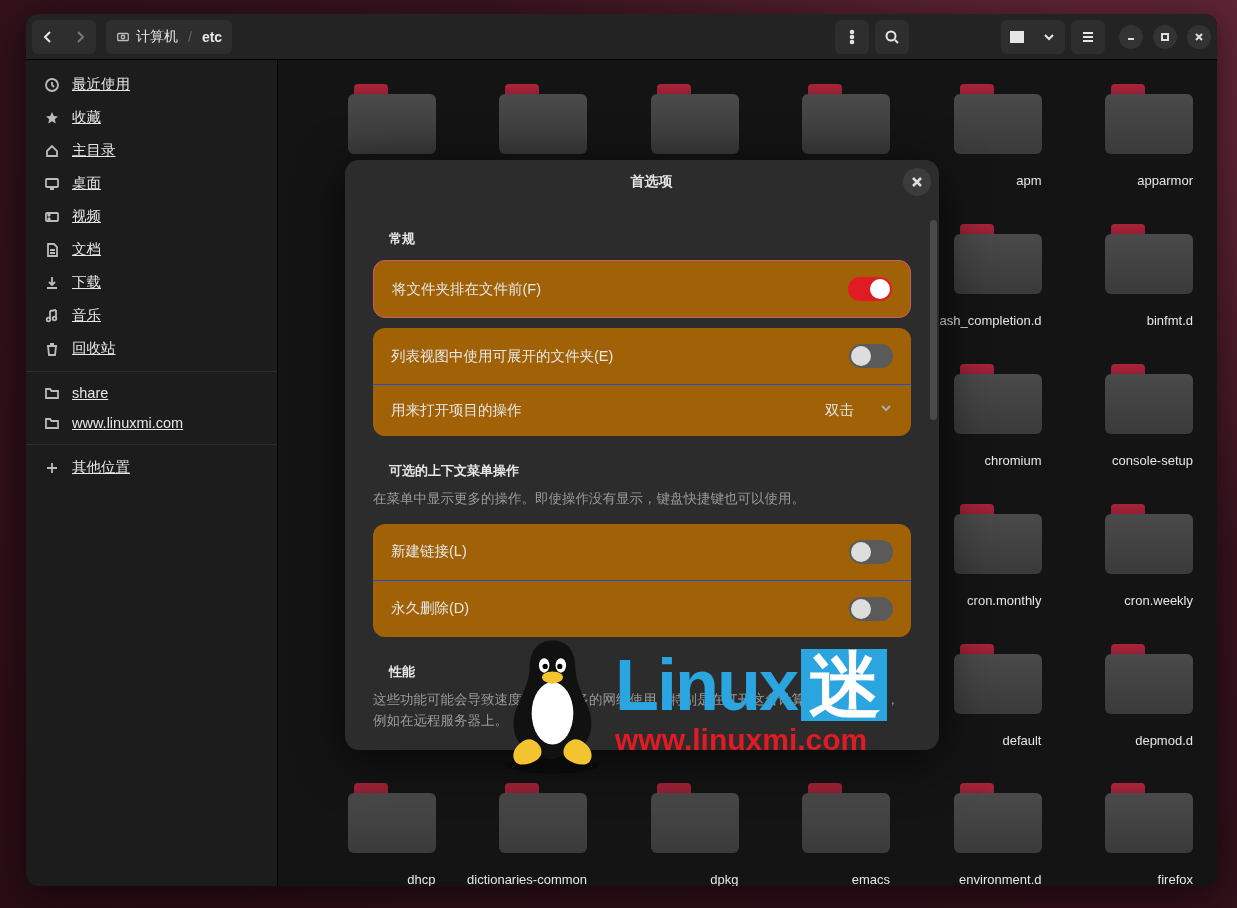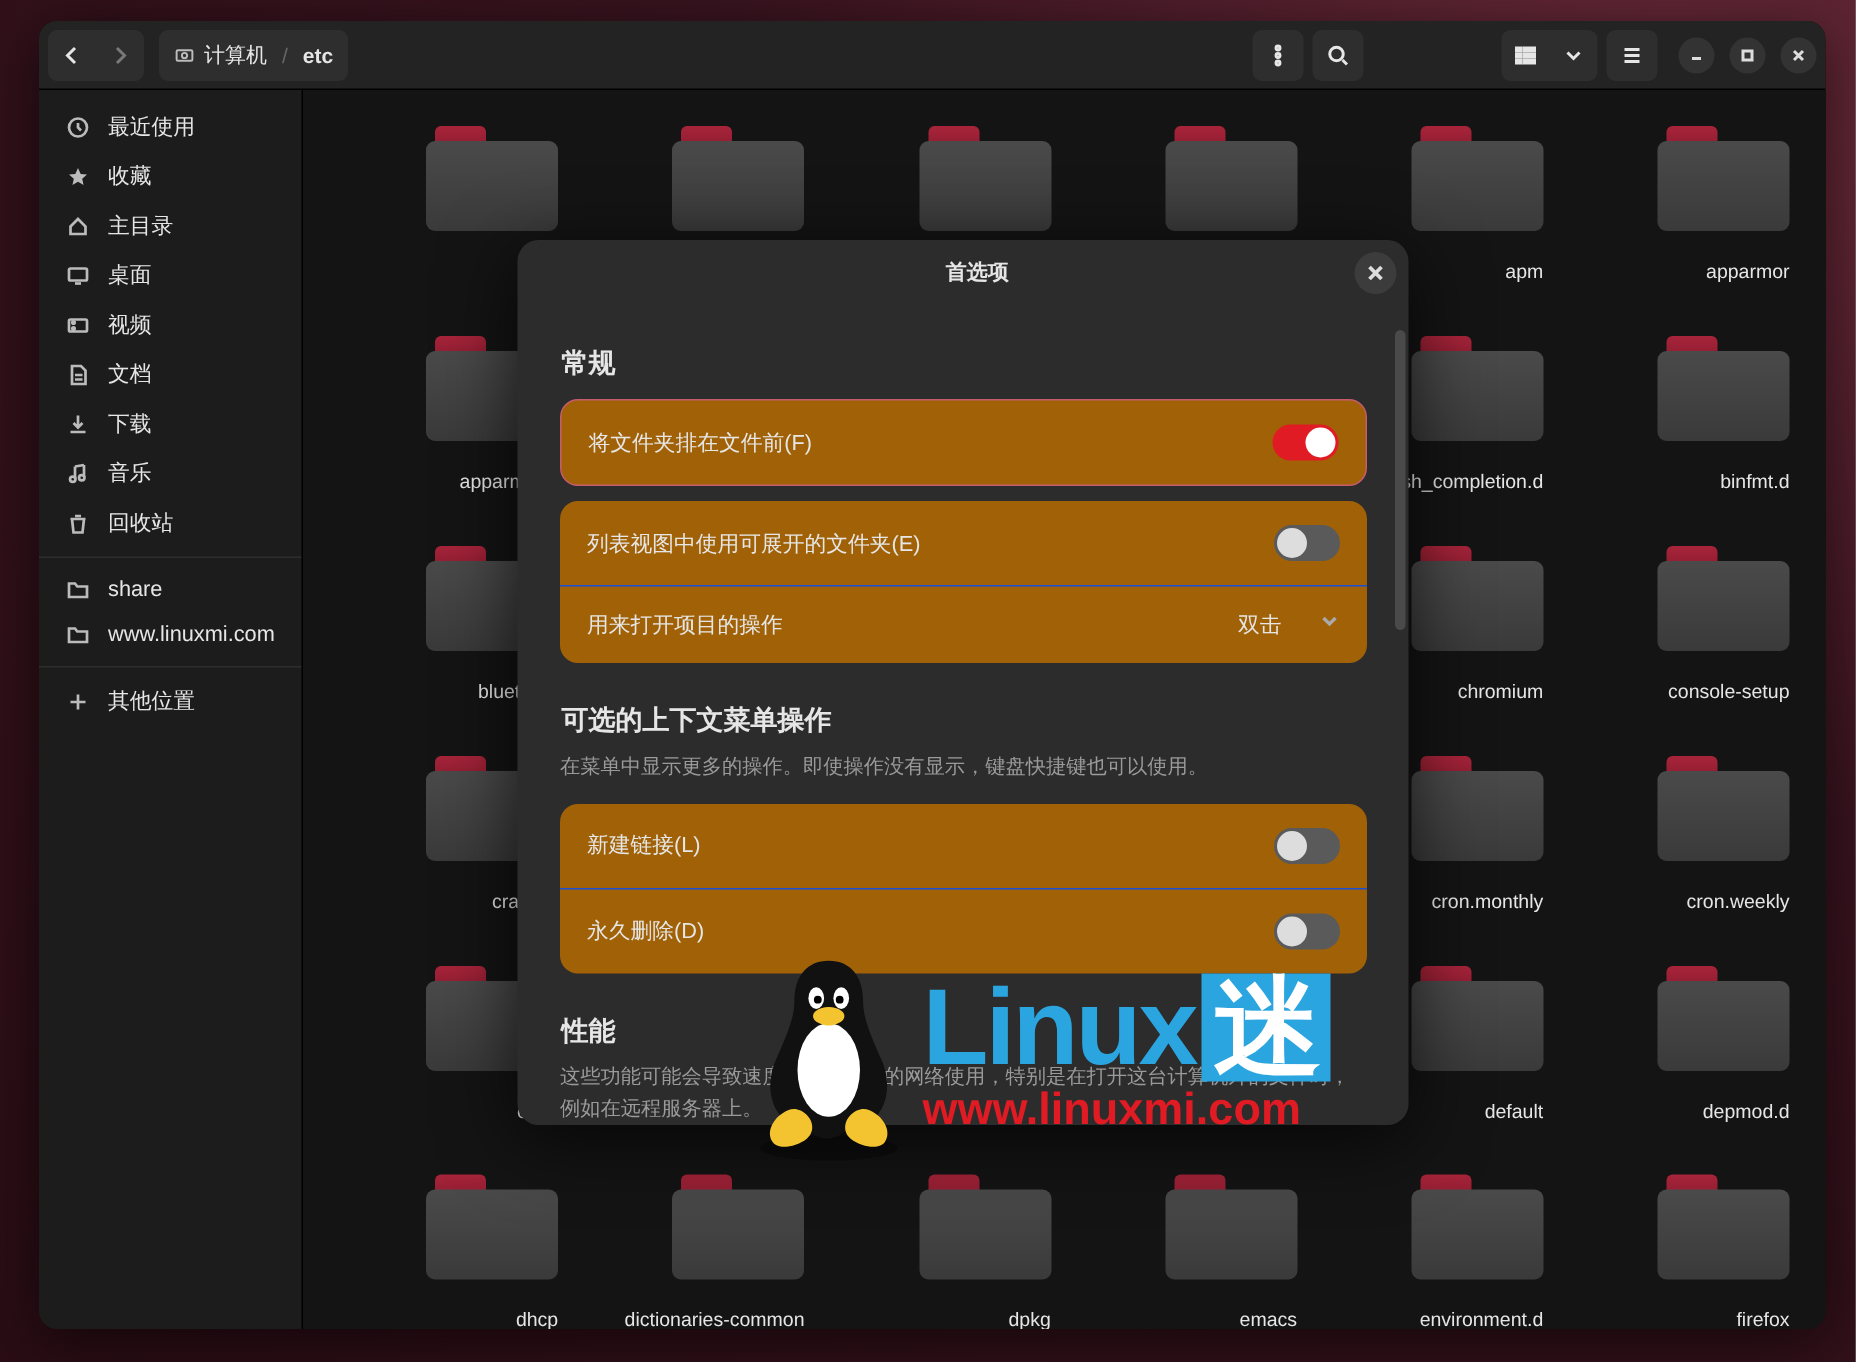"最近使用" .sidebar { text-decoration: none -> underline; width: 176px -> 252px }
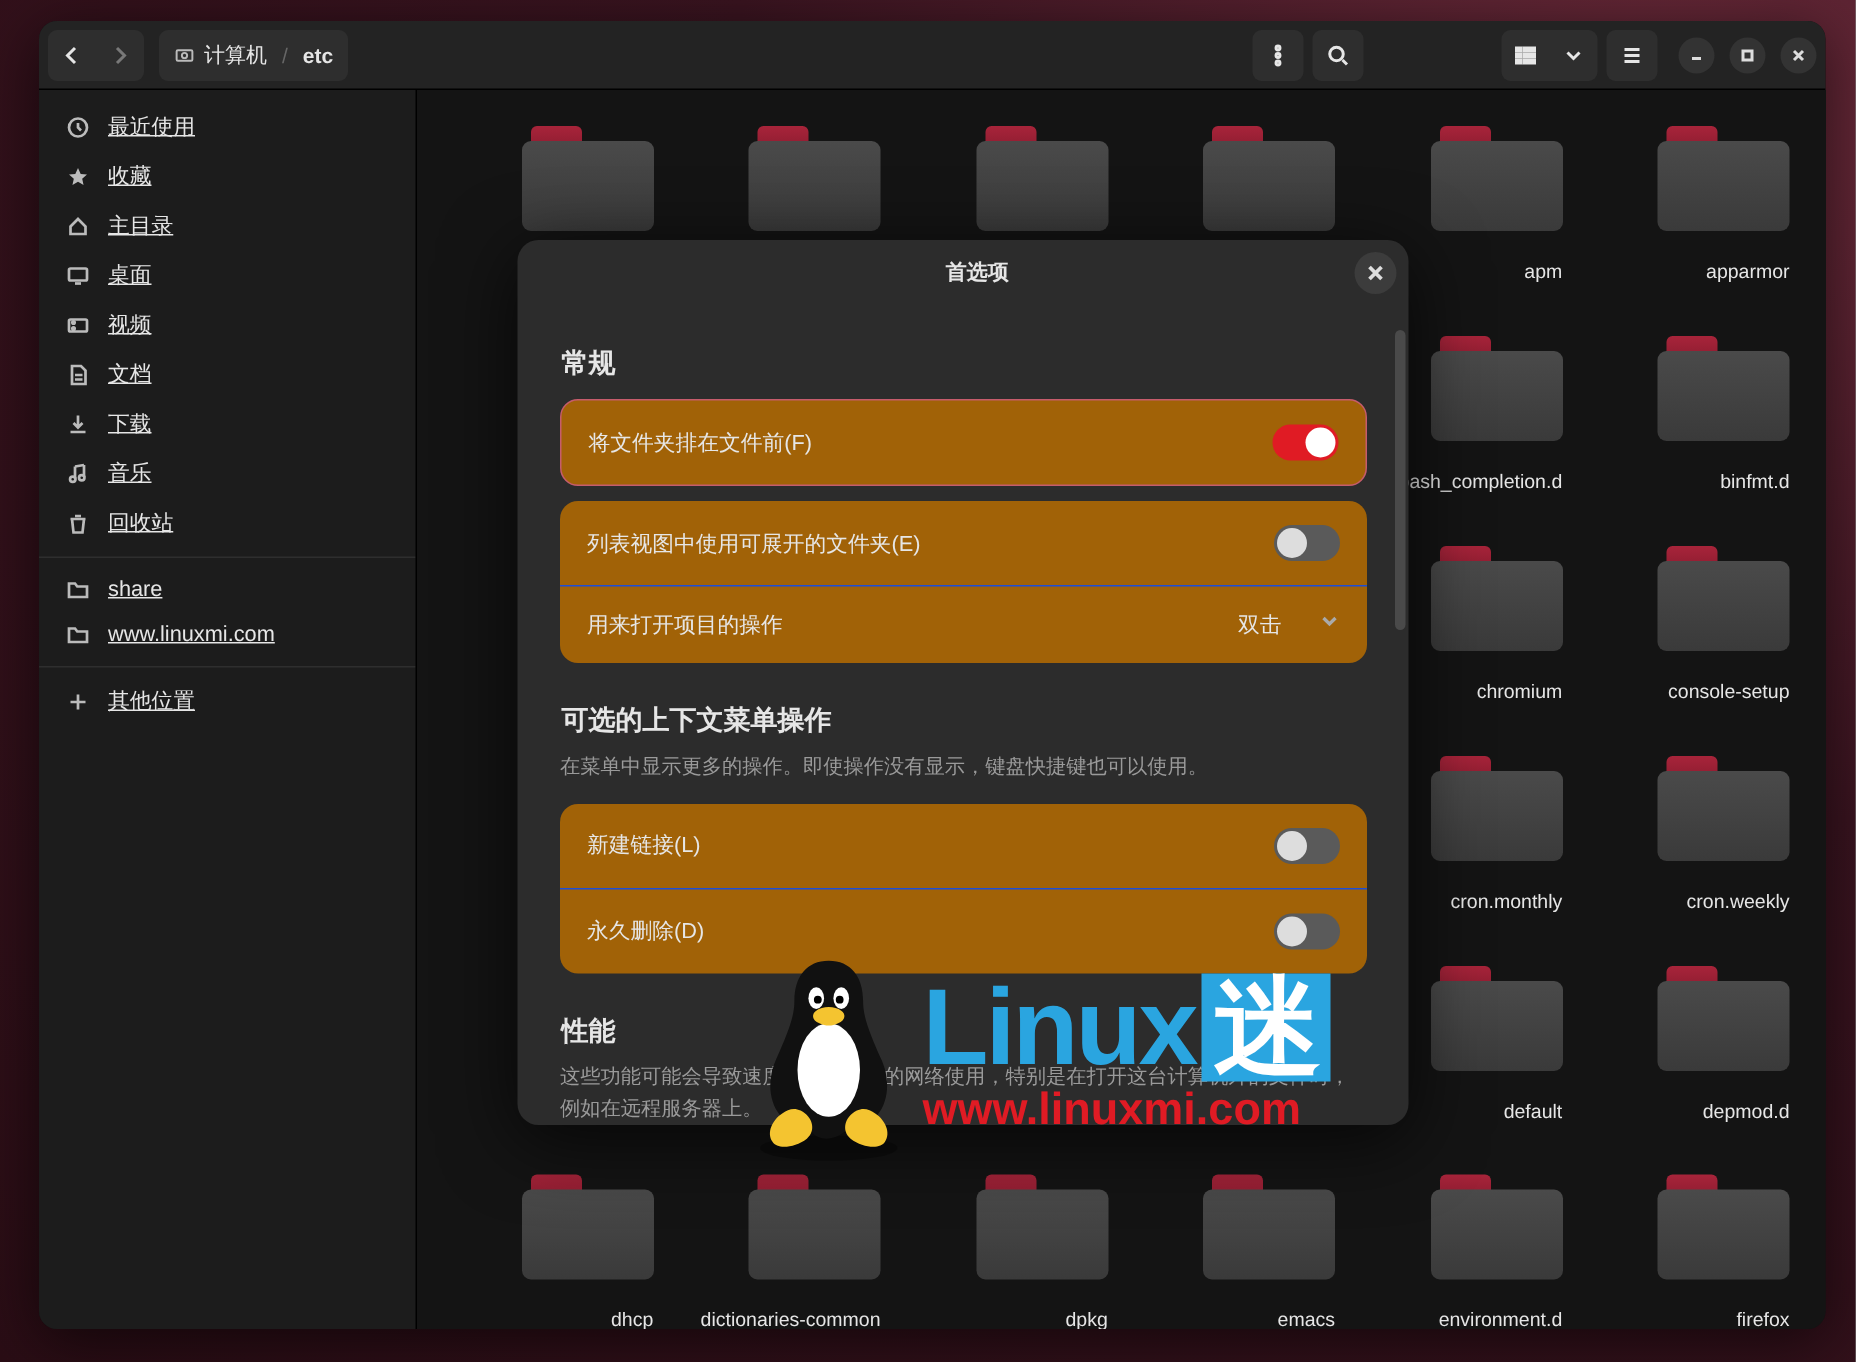"常规" .section-title { font-size: 18px -> 13px; margin: 26px 1px 12px -> 26px 16px 12px }
